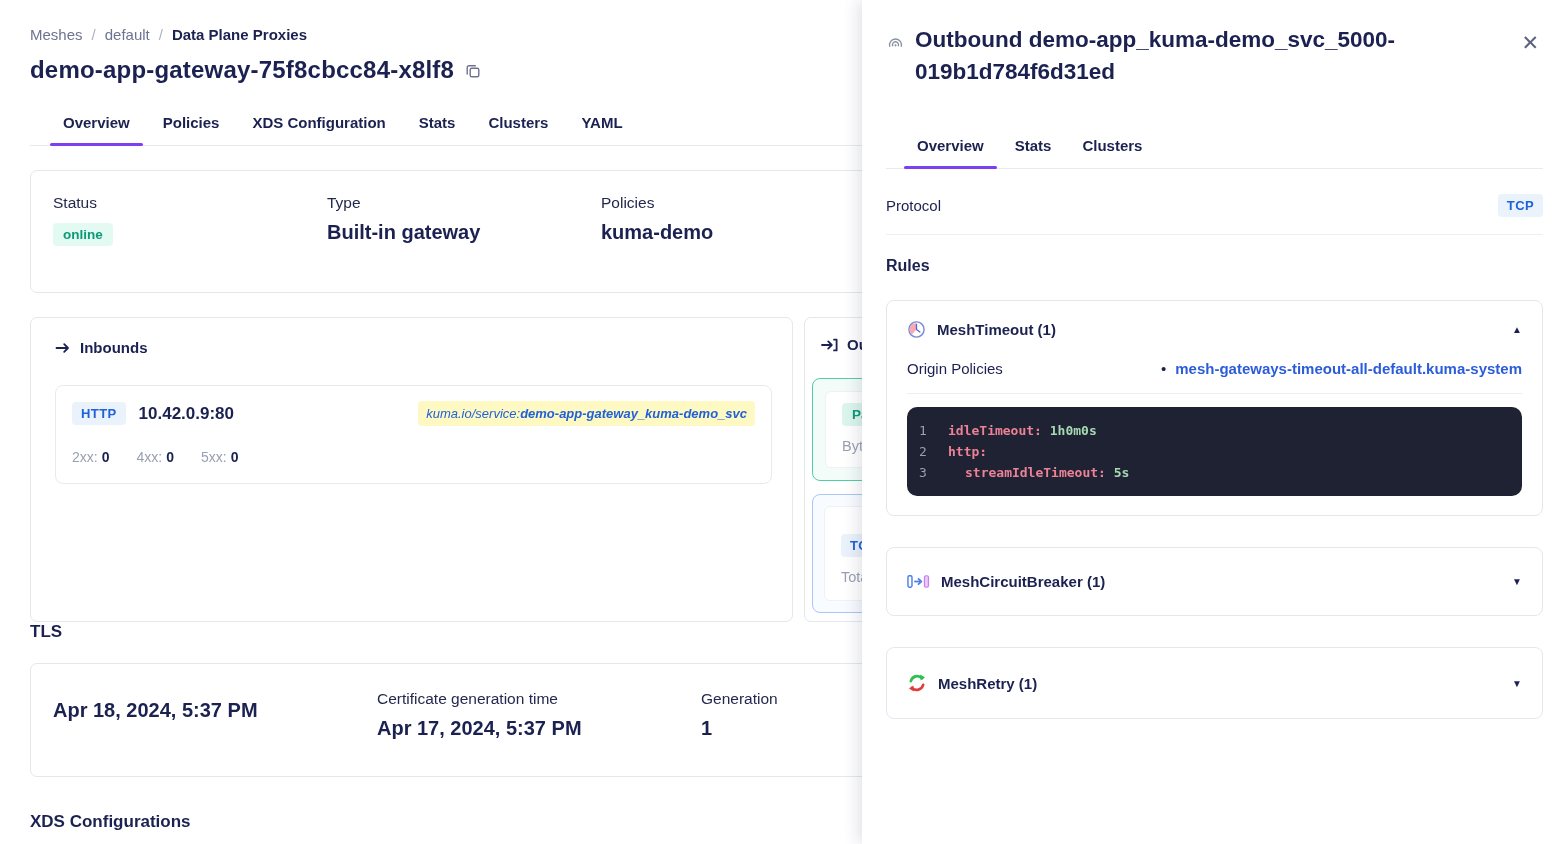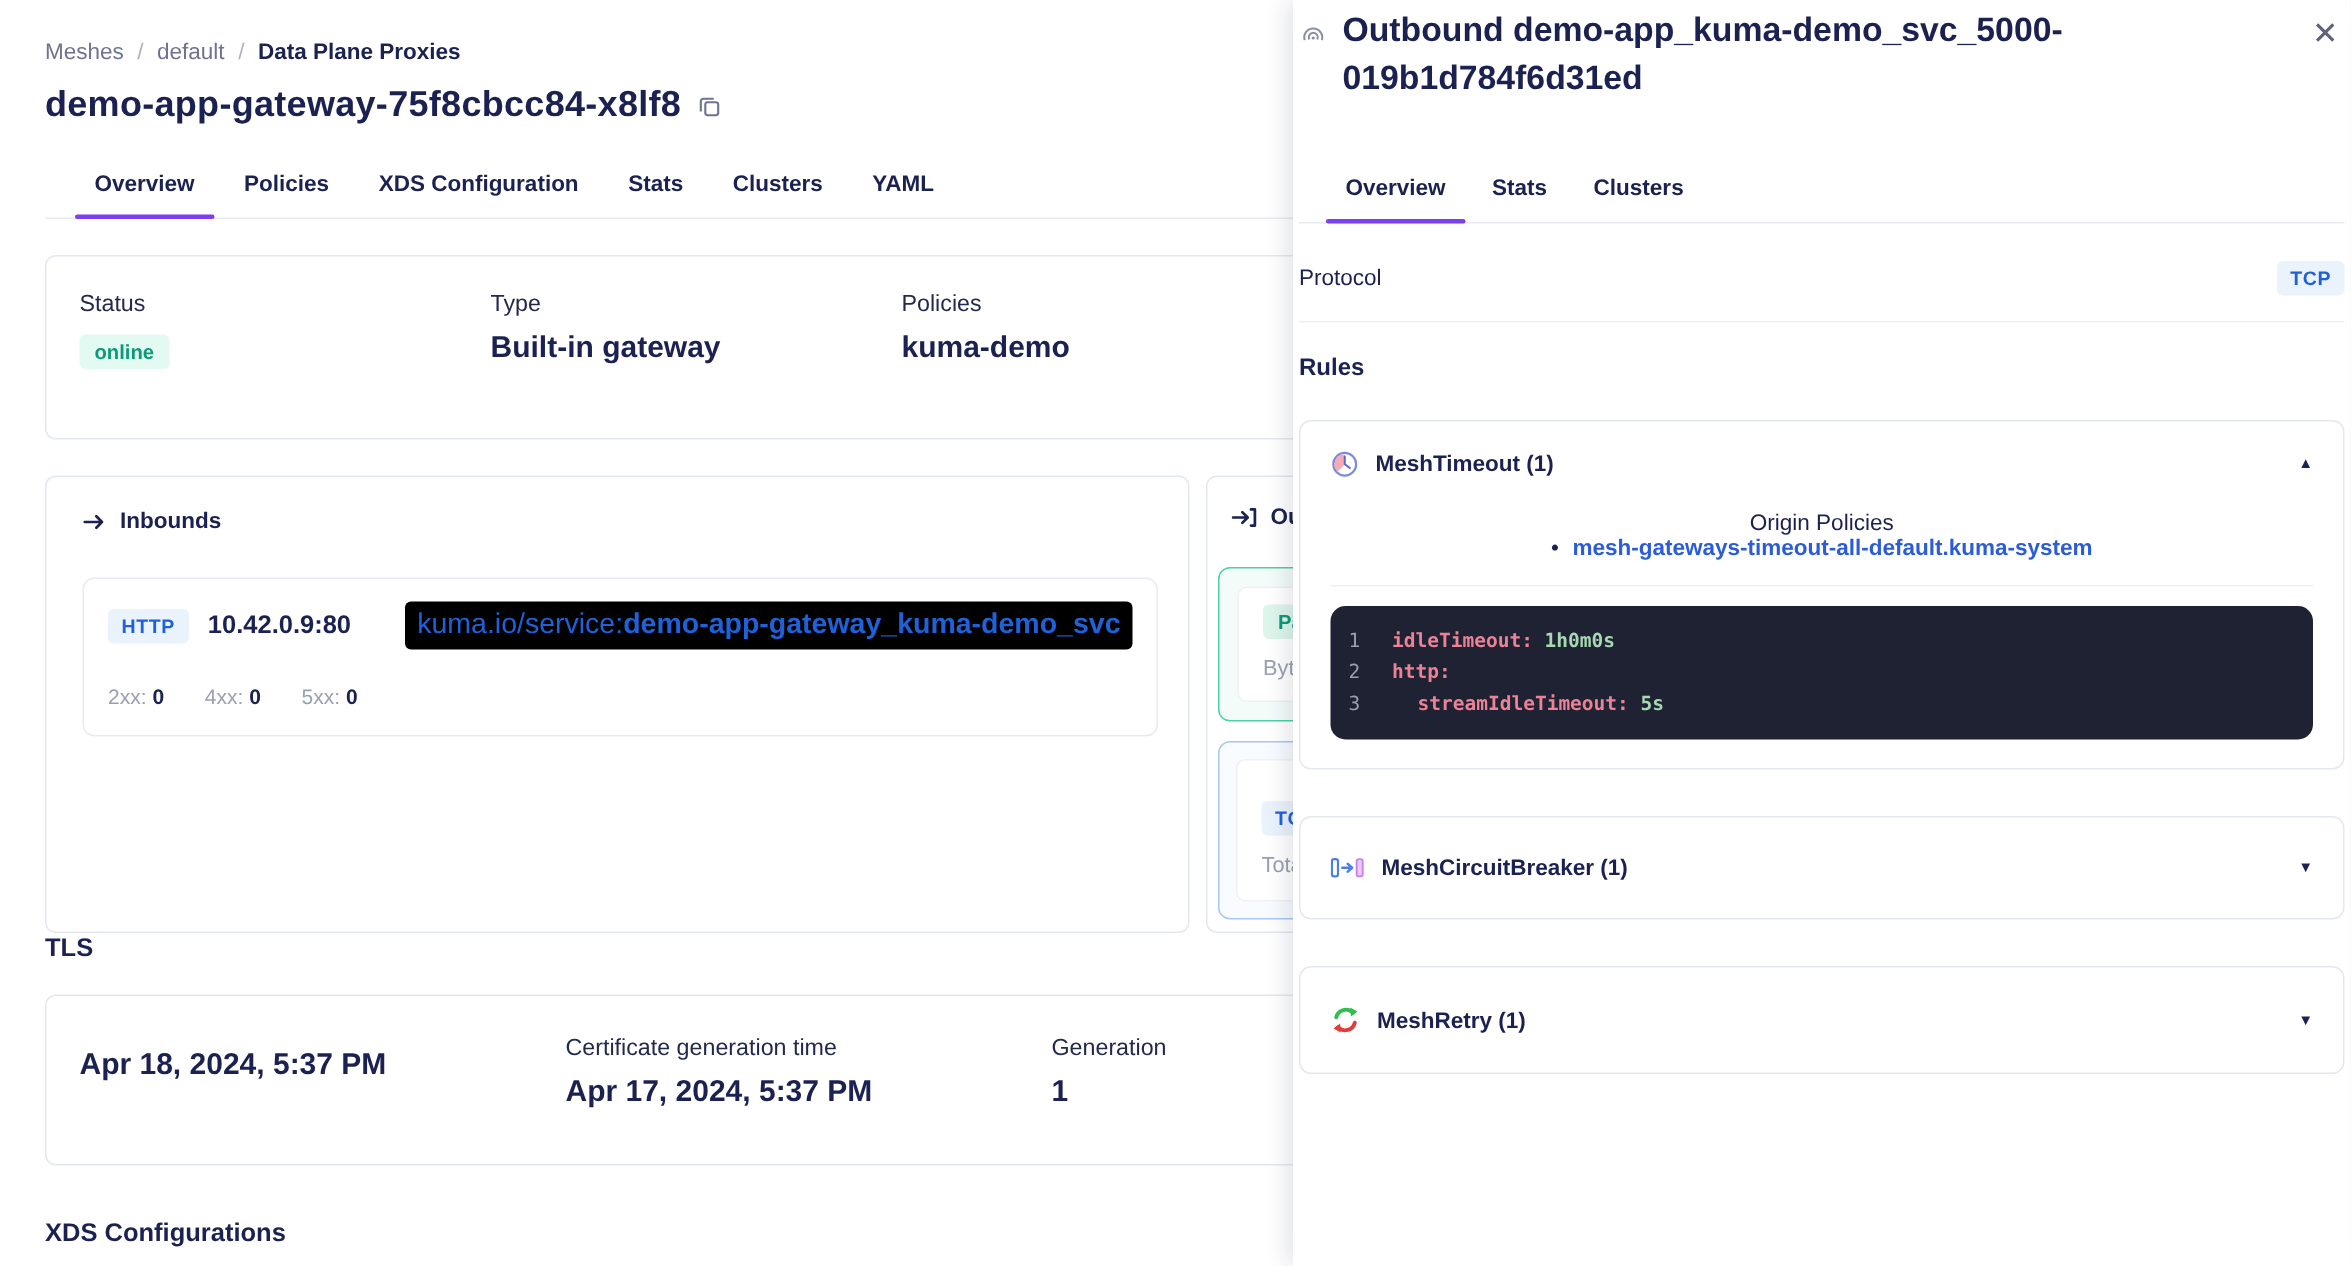"Outbound" .drawer { padding: 4px -> 24px }
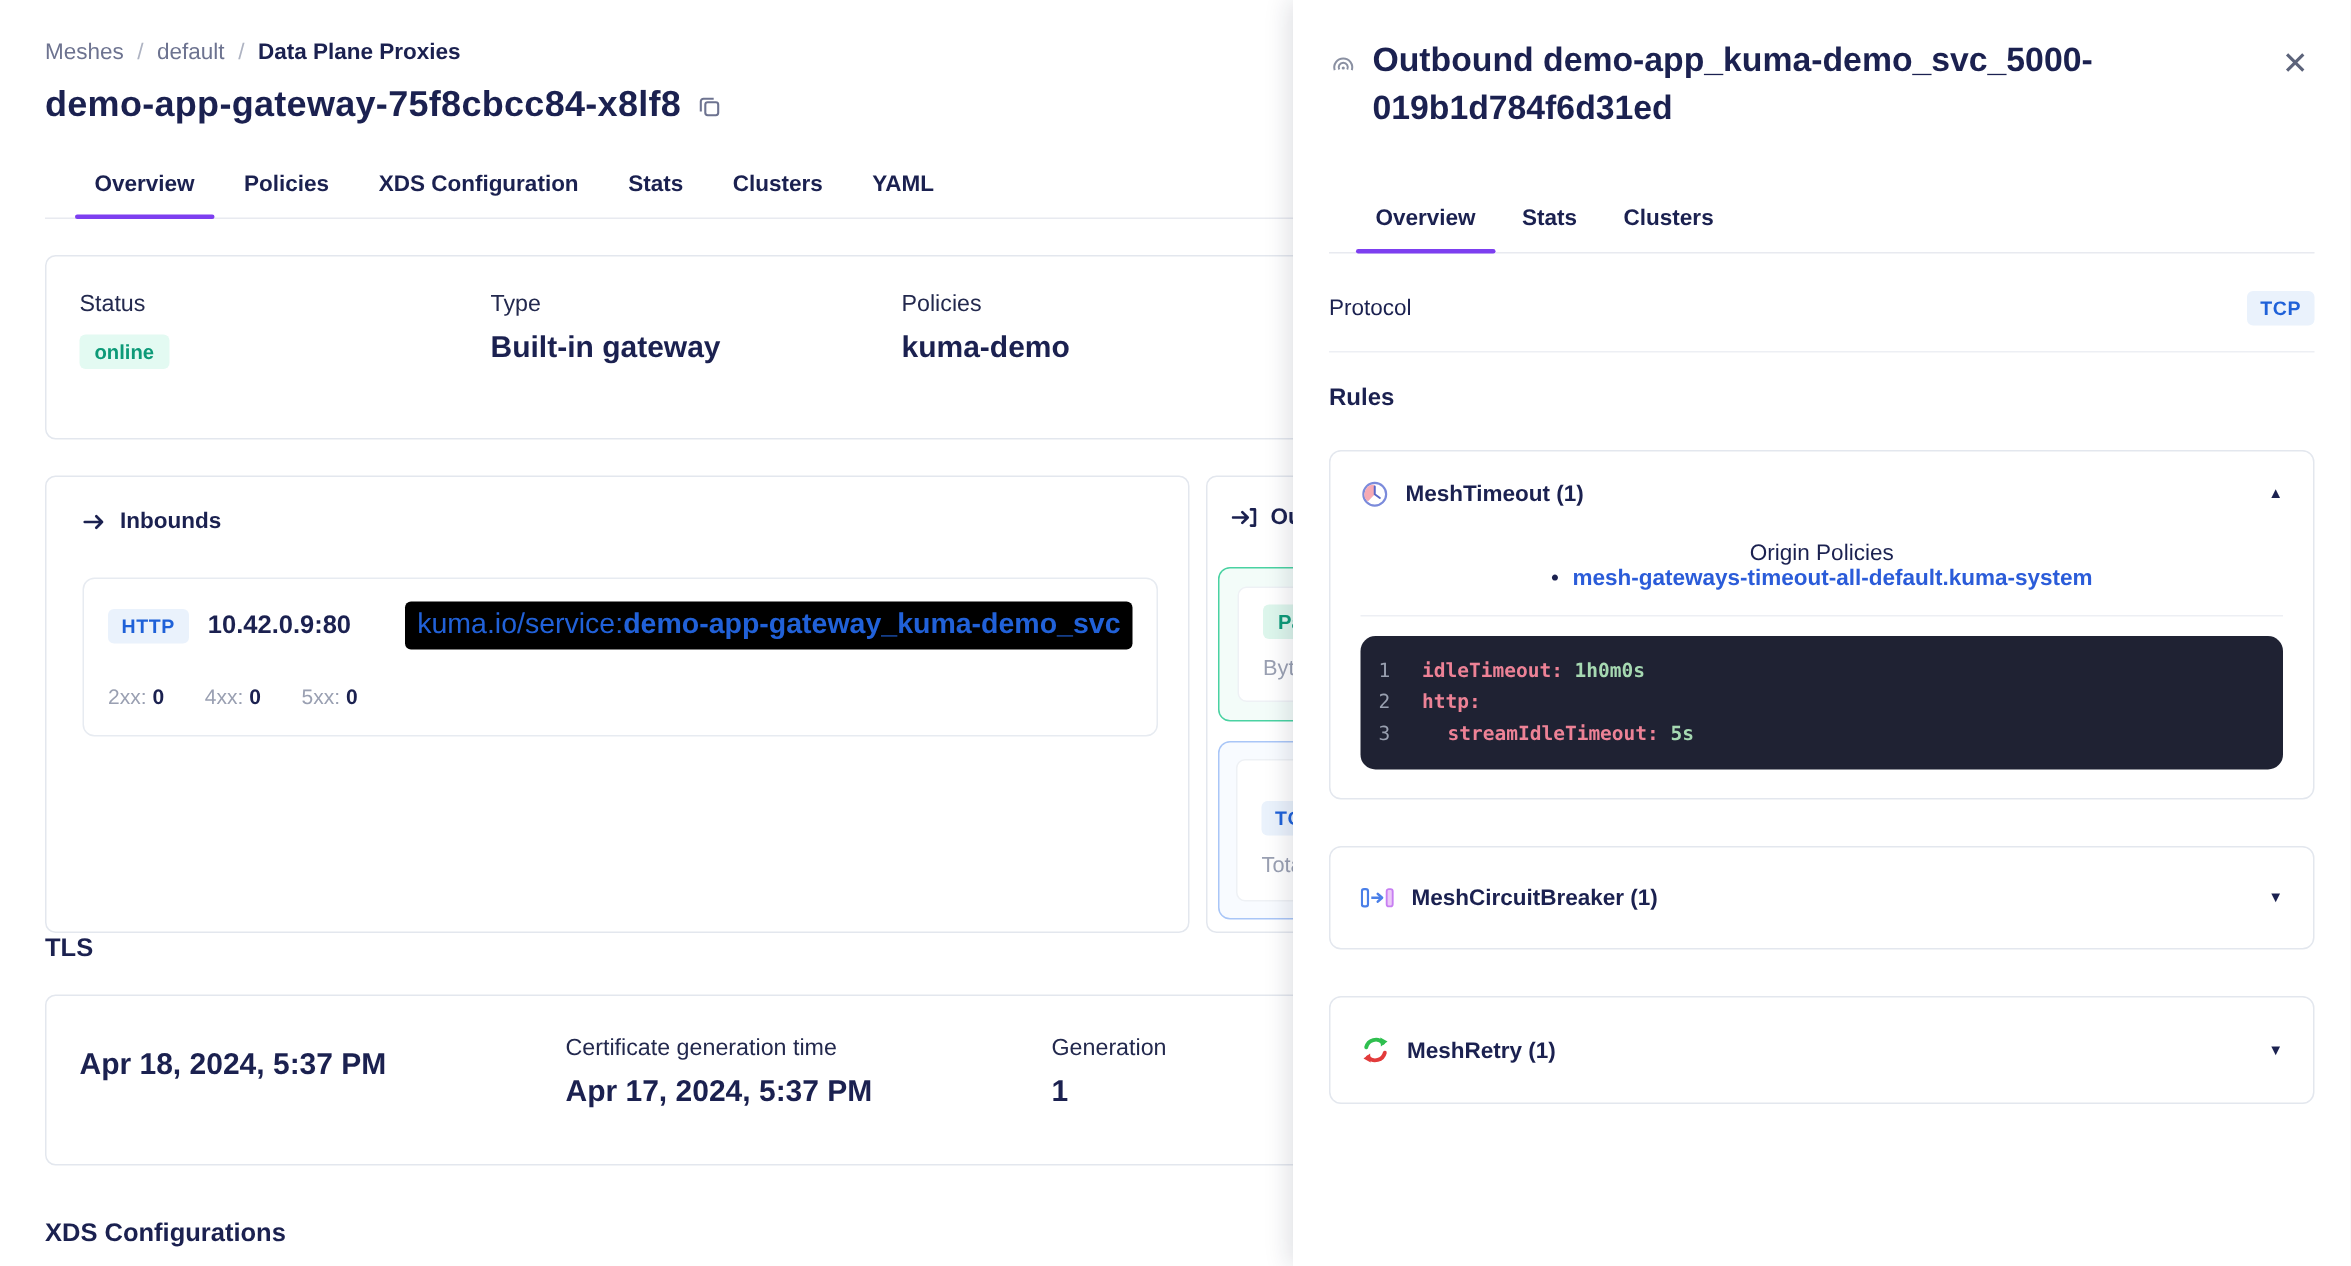"Origin Policies" .origin-row { flex-direction: column -> none }
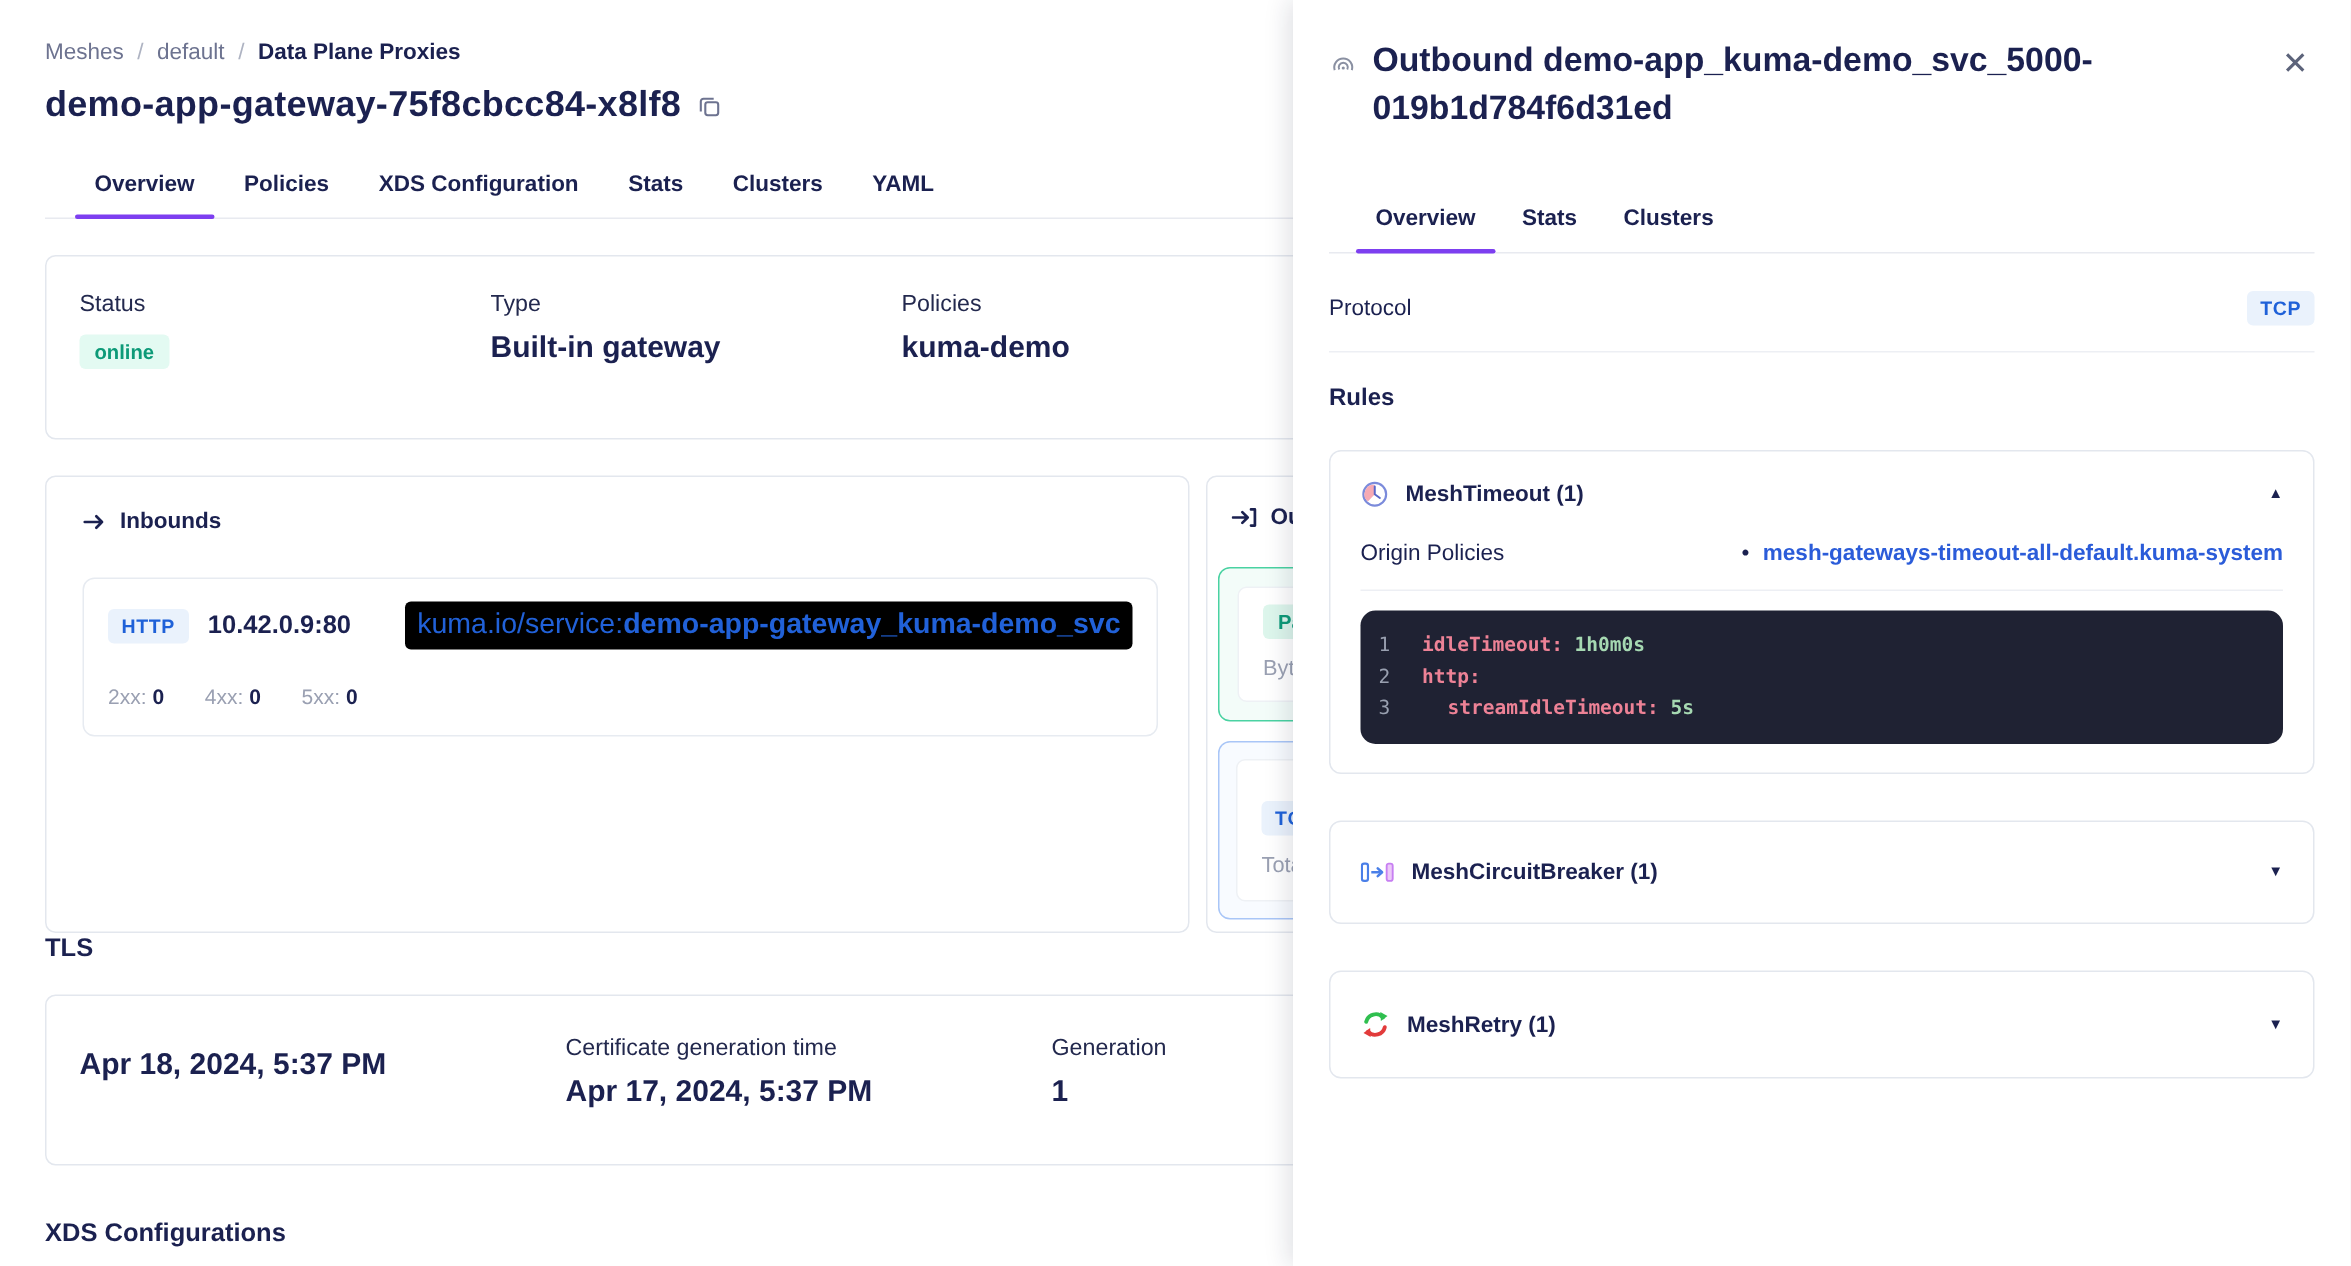"kuma.io/service:demo-app-gateway_kuma-de" .service-tag { background: #000000 -> #fef9c3; font-size: 19px -> 13px; font-style: none -> italic }
